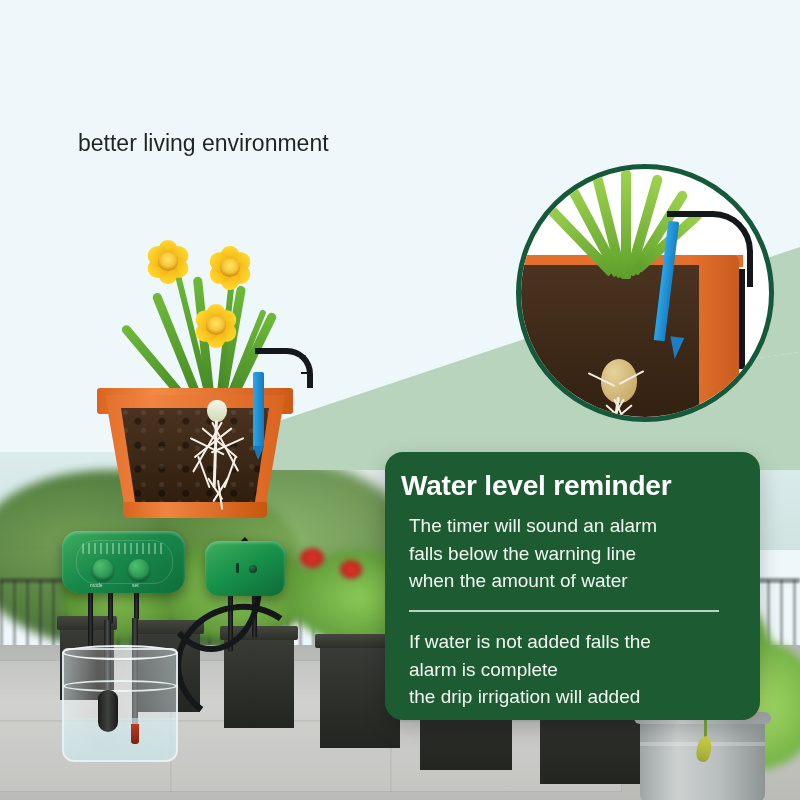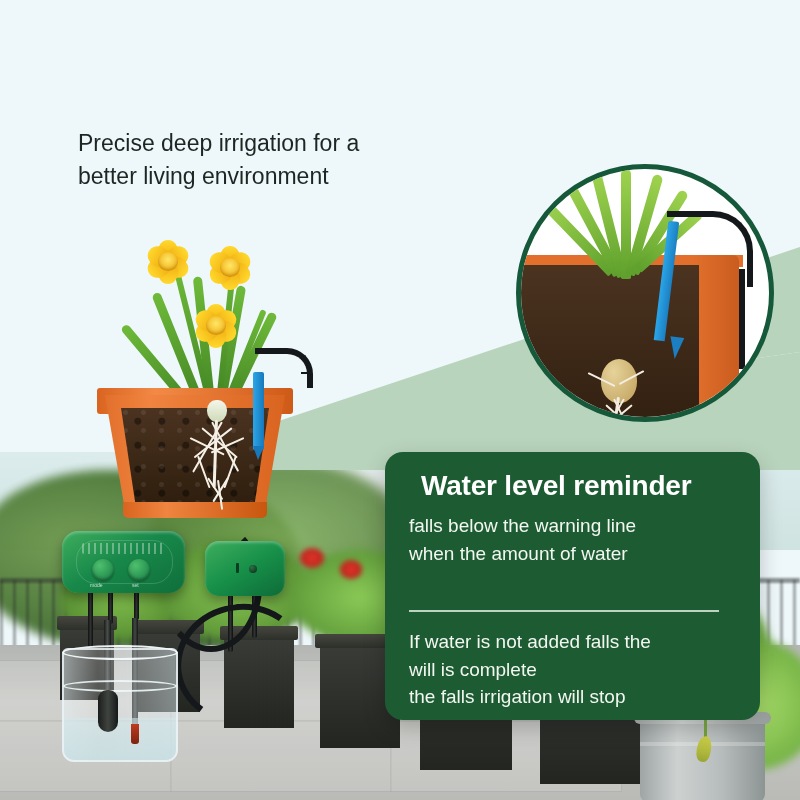"Precise deep irrigation for a" div { html: <div>Precise deep irrigation for a</div> -> none }
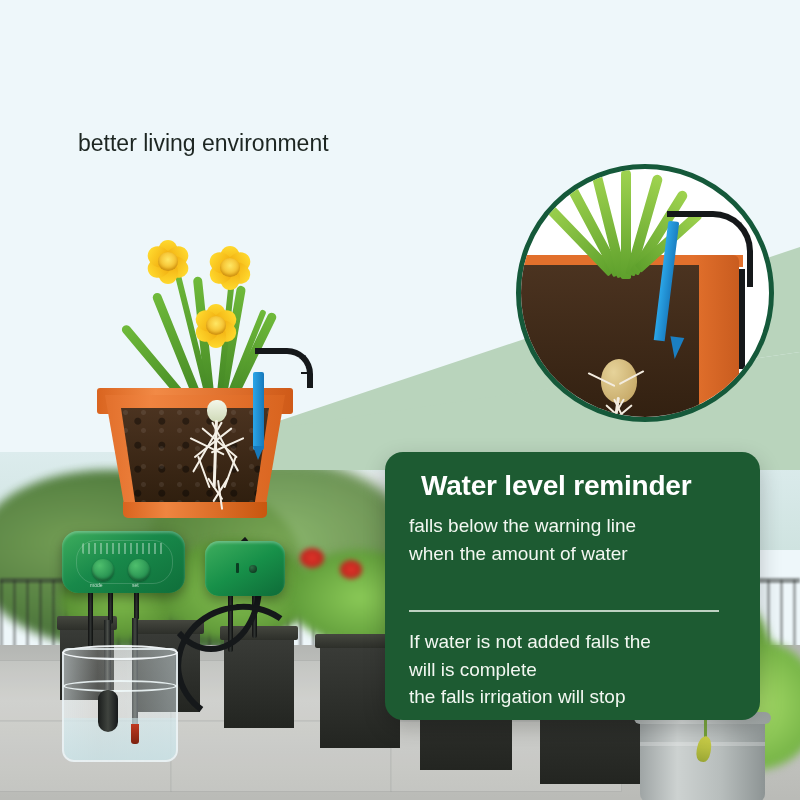"Water level reminder" .card h2 { left: 36px -> 16px }
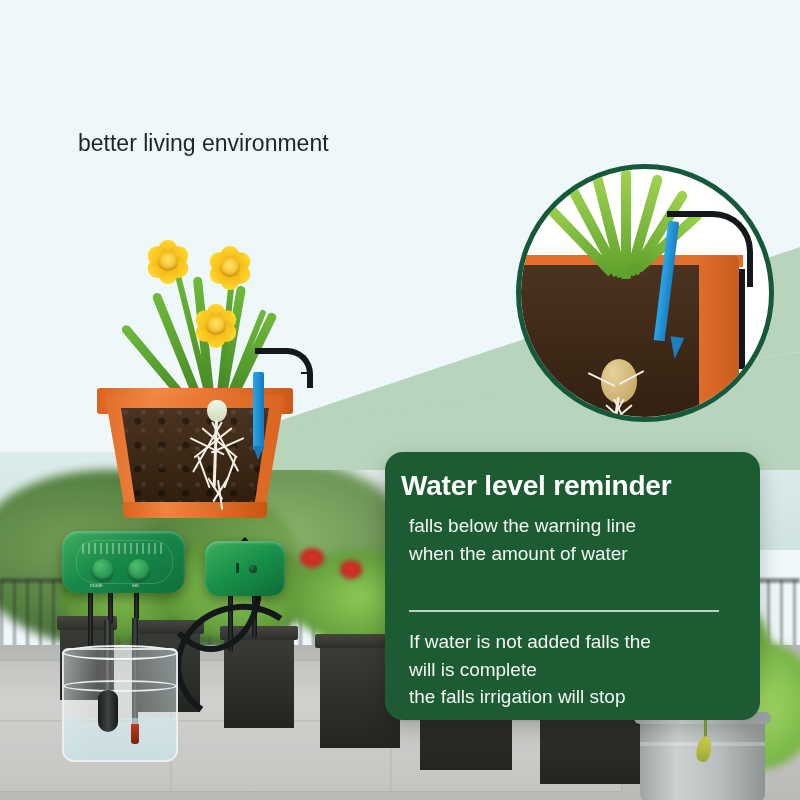"The timer will sound an" div { html: none -> <div>The timer will sound an alarm</div> }
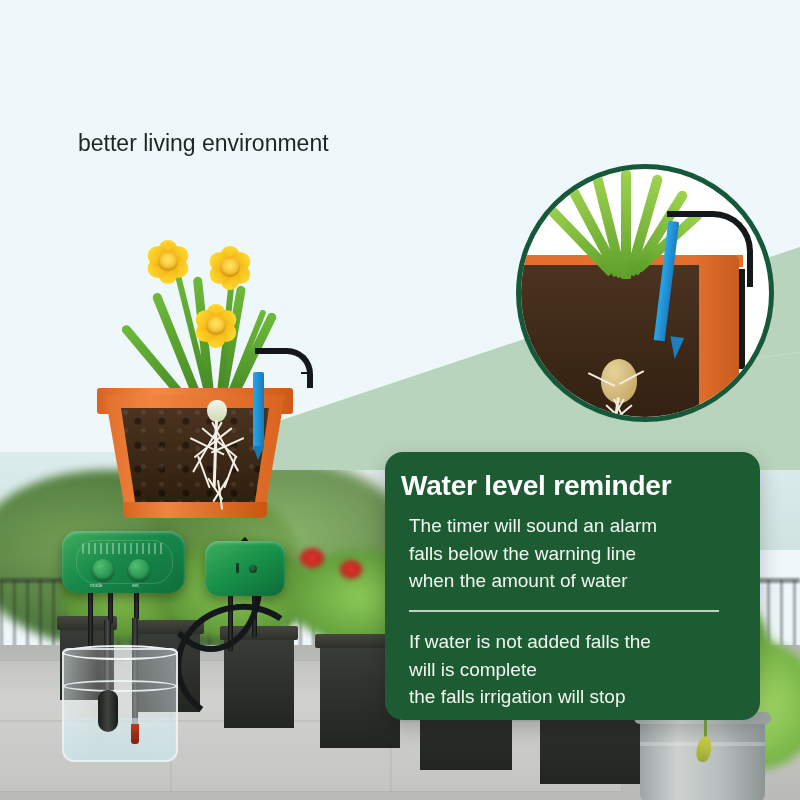"will is complete" div { text: will -> alarm }
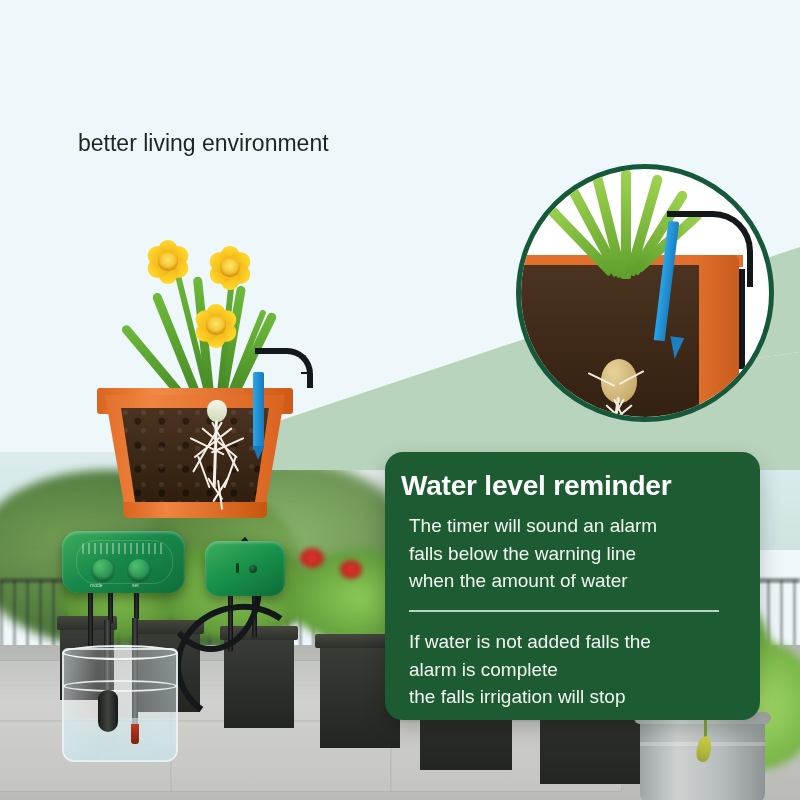"the falls irrigation will stop" div { text: falls irrigation will stop -> drip irrigation will added }
